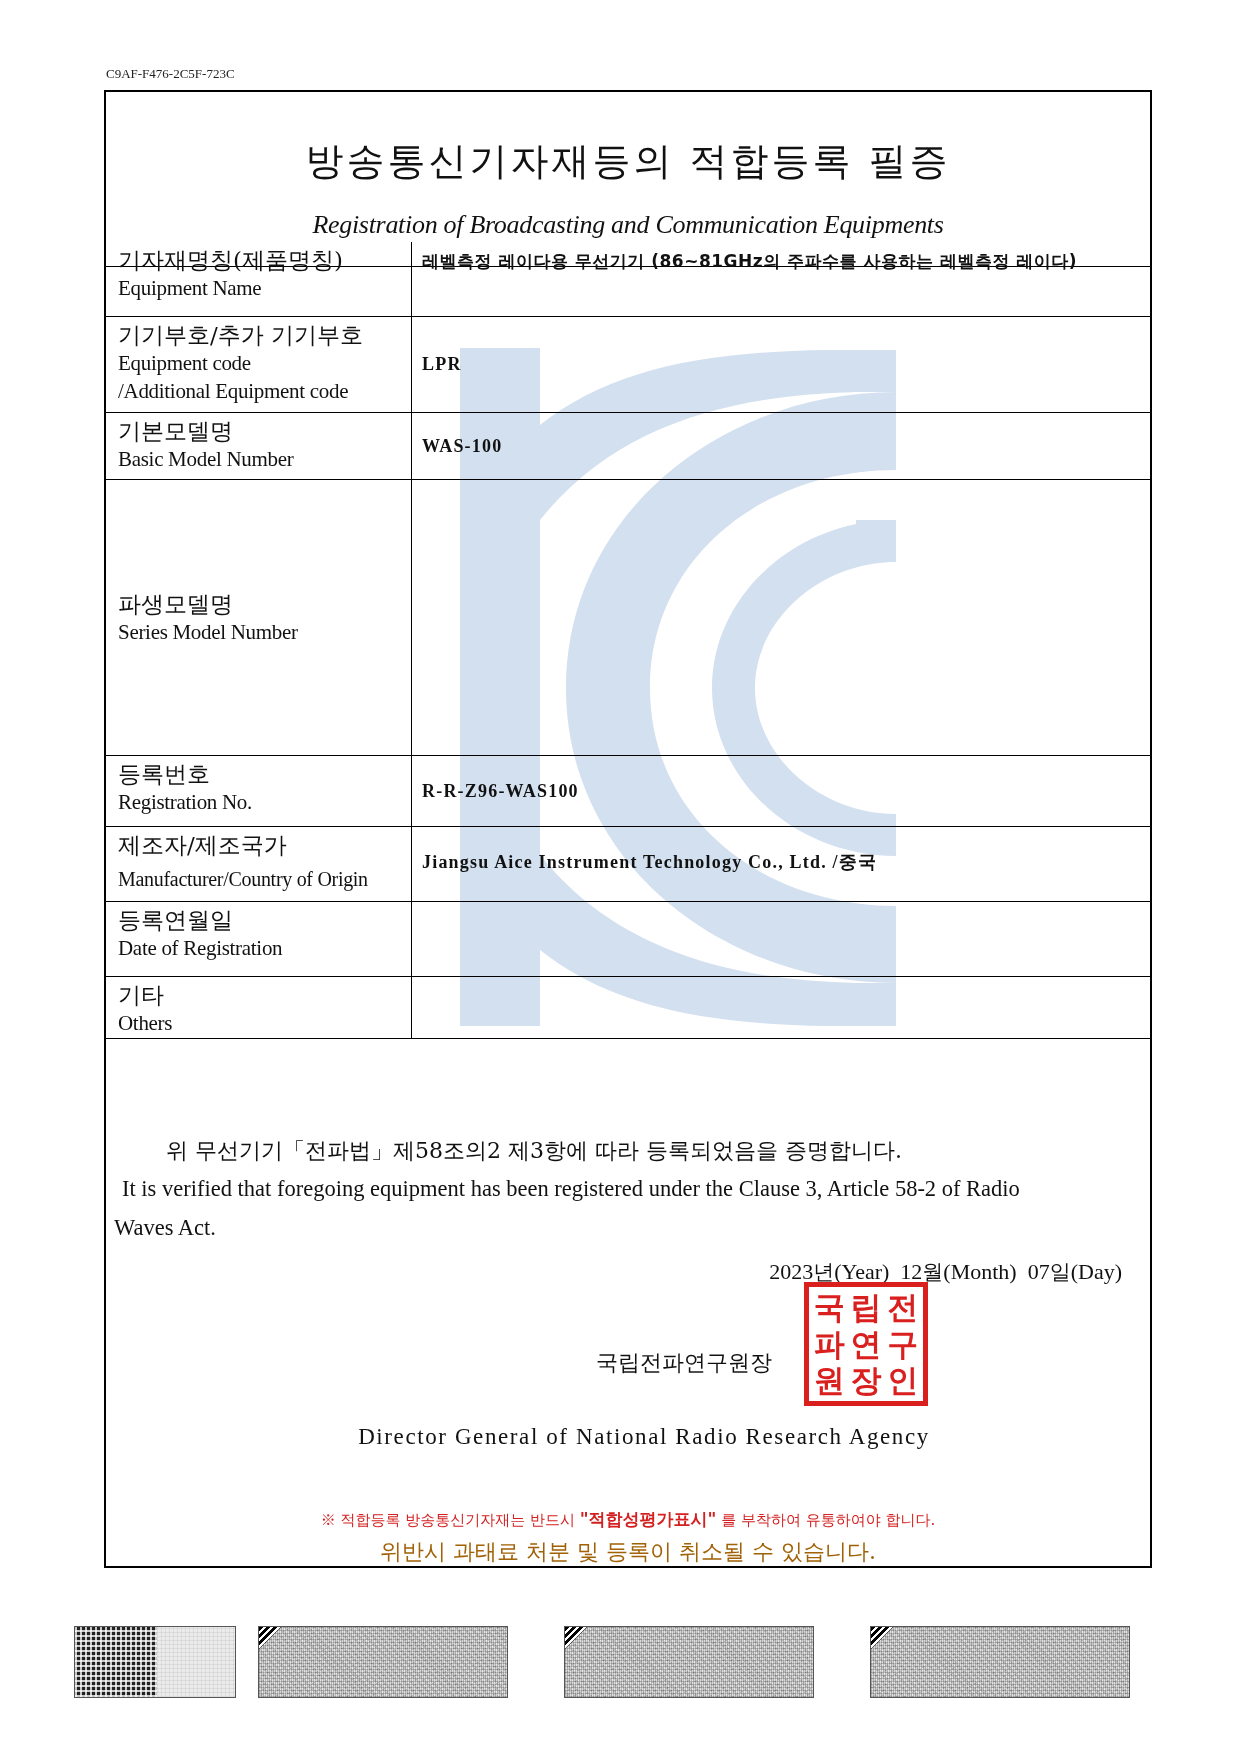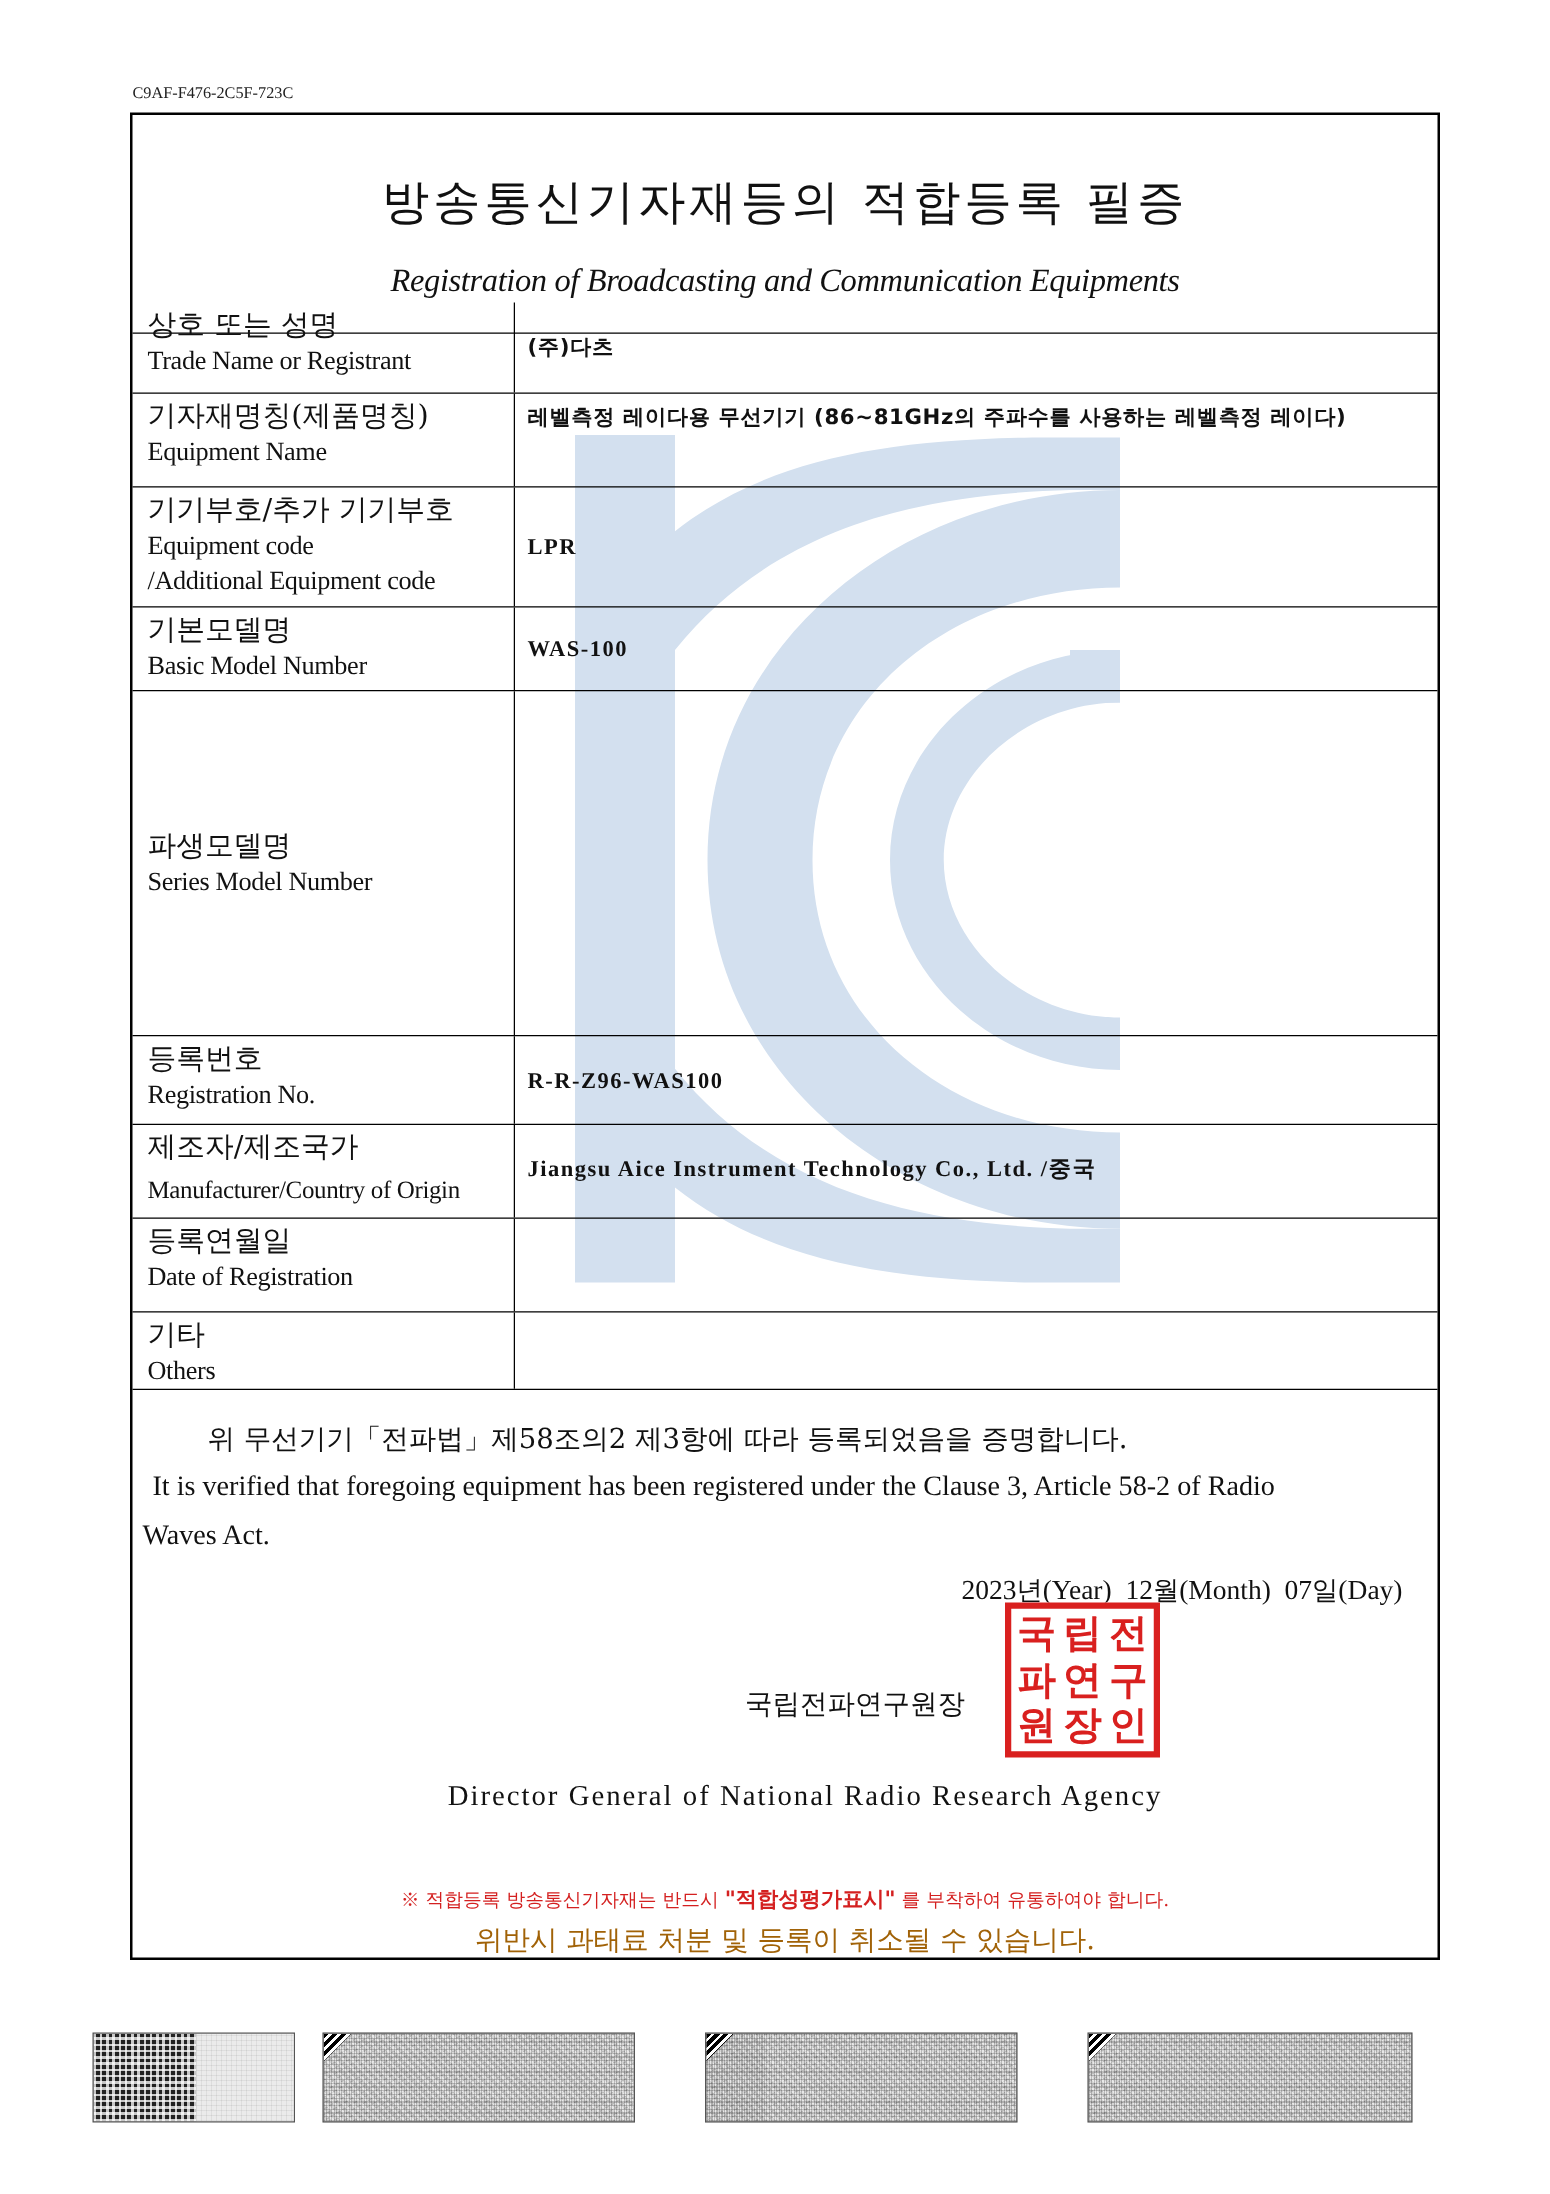"상호 또는 성명" div.row { html: <div> <div> <div>상호 또는 성명</div> <div>Trade Name or Registrant</div> </div> <div>(주)다츠</div> </div> -> none }
